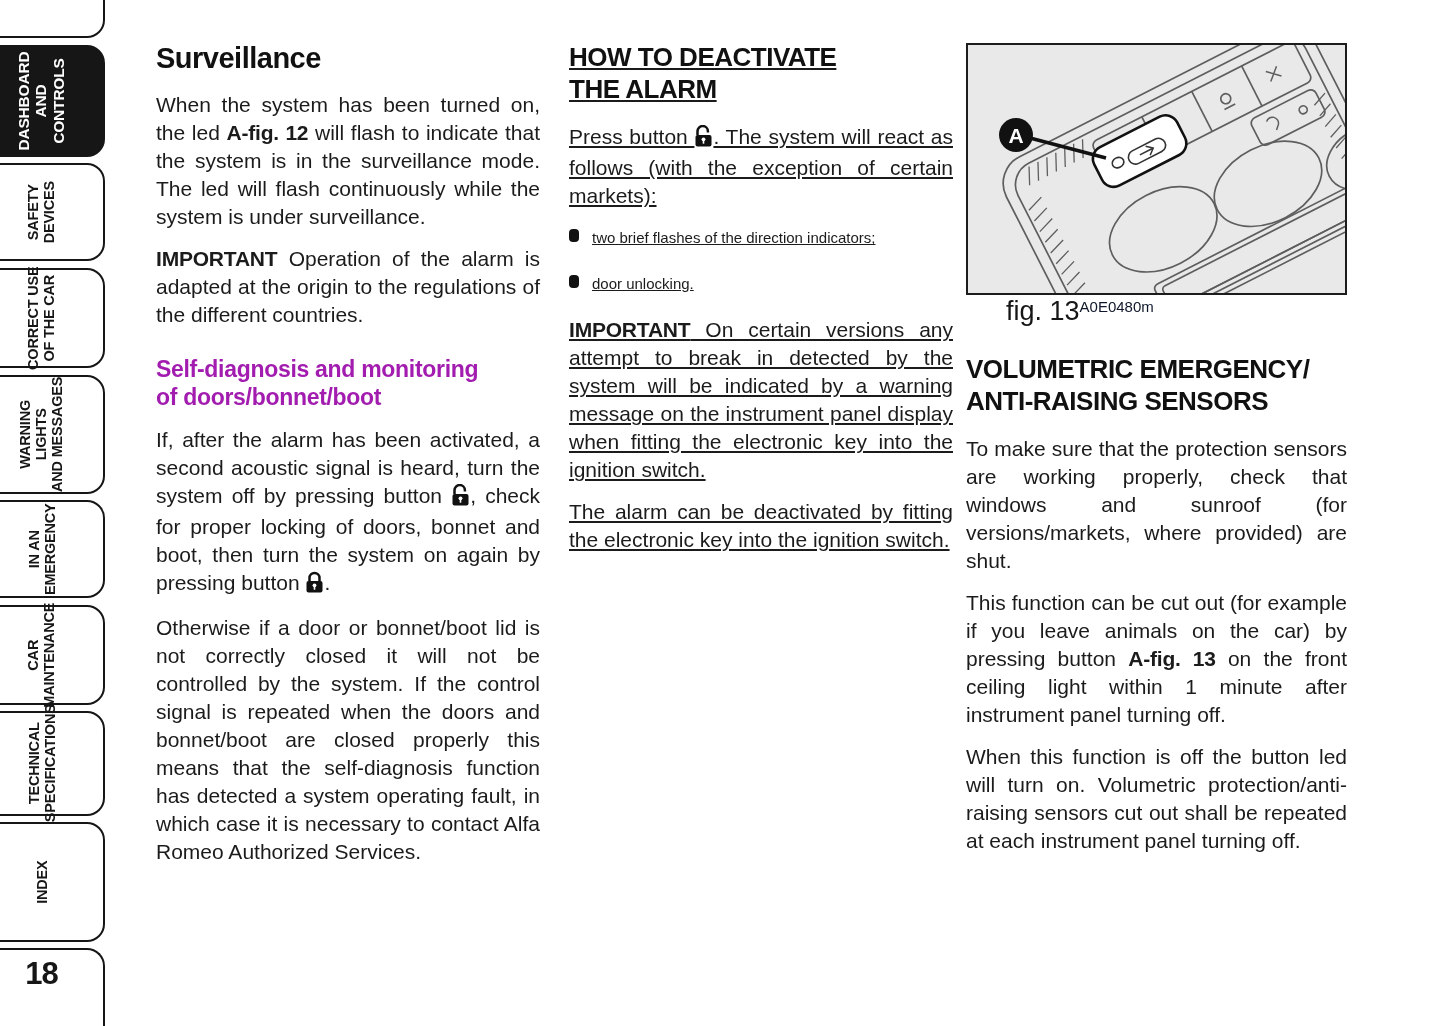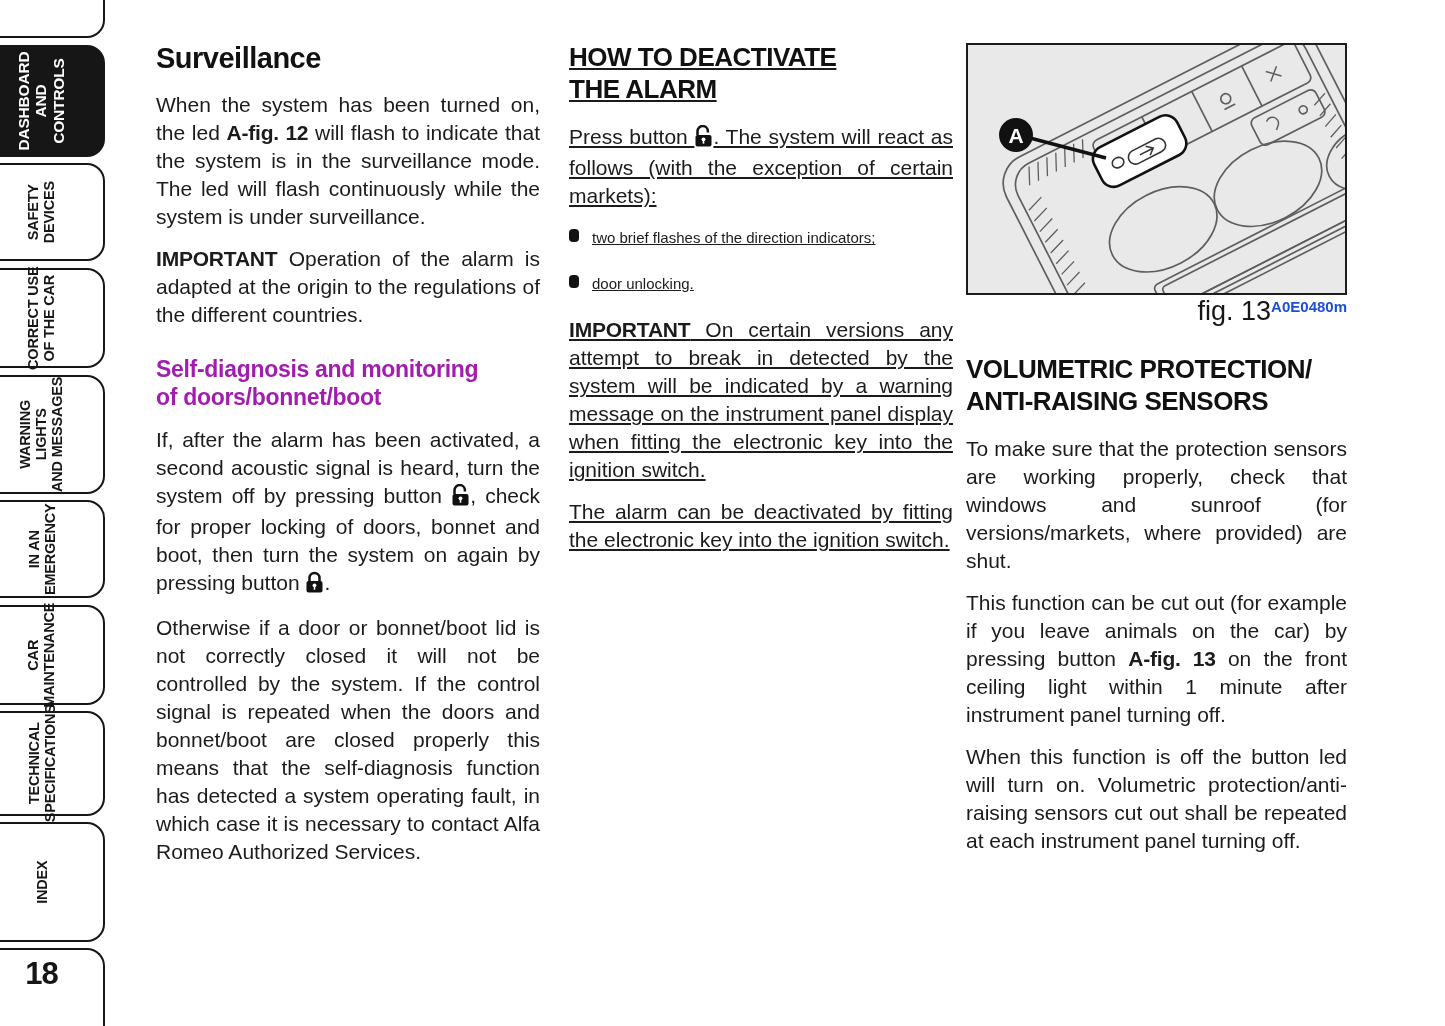"fig. 13" .fig-caption-row { justify-content: flex-end -> flex-start; margin-left: none -> 40px }
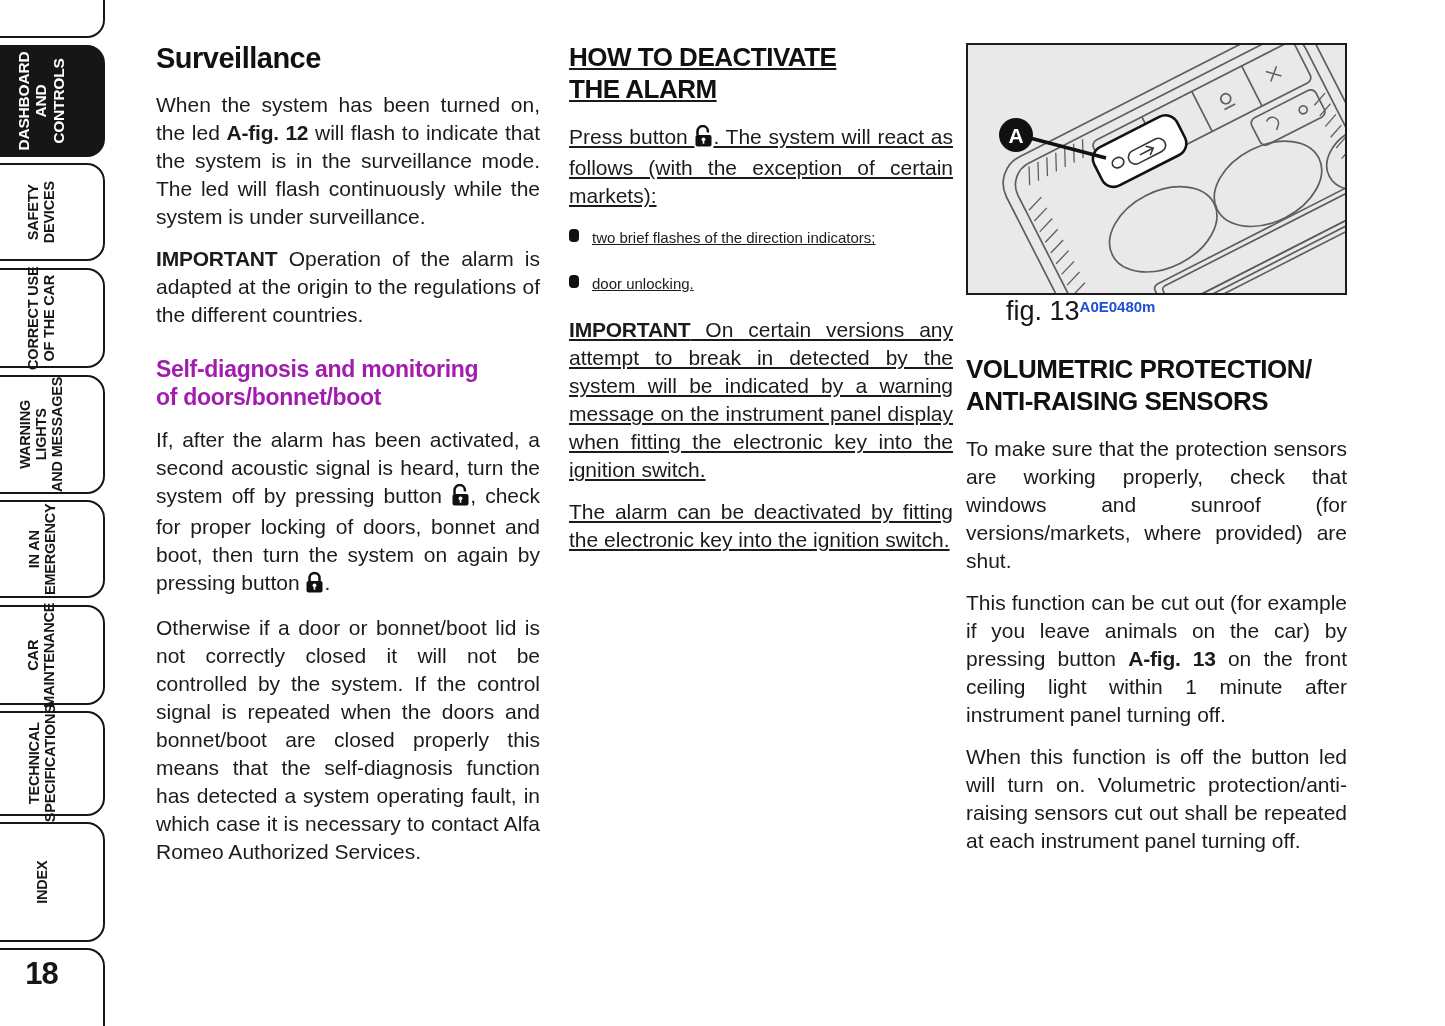"A0E0480m" .fig-code { color: #1d4ed8 -> #0f172a; font-weight: 700 -> 400 }
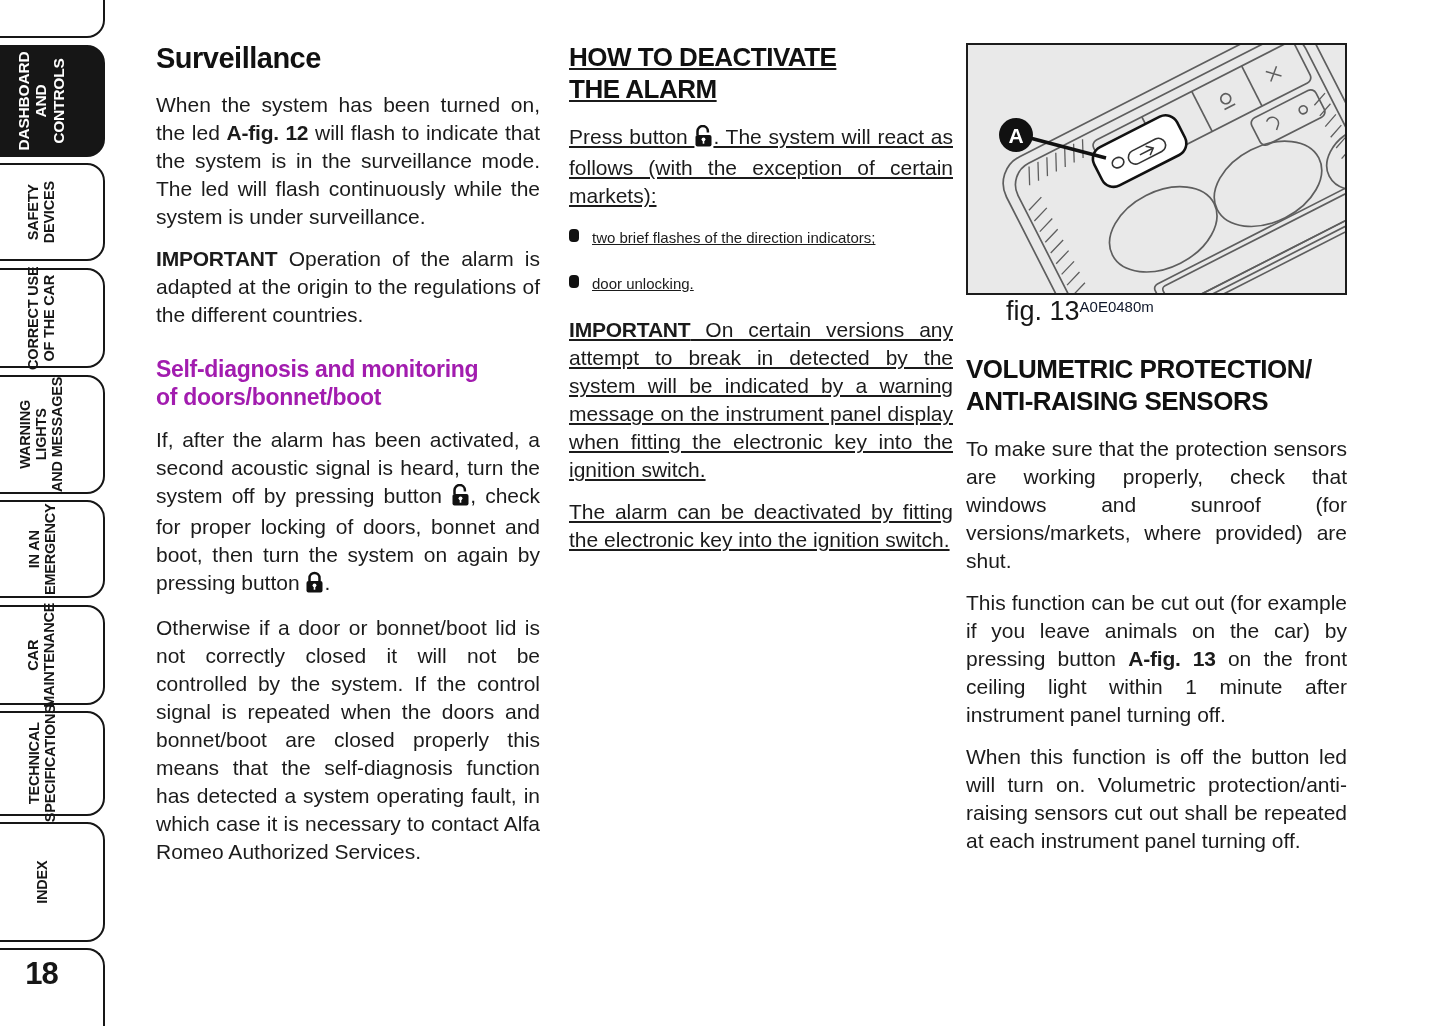"VOLUMETRIC PROTECTION/" h2.caps { text: PROTECTION/ -> EMERGENCY/ }
